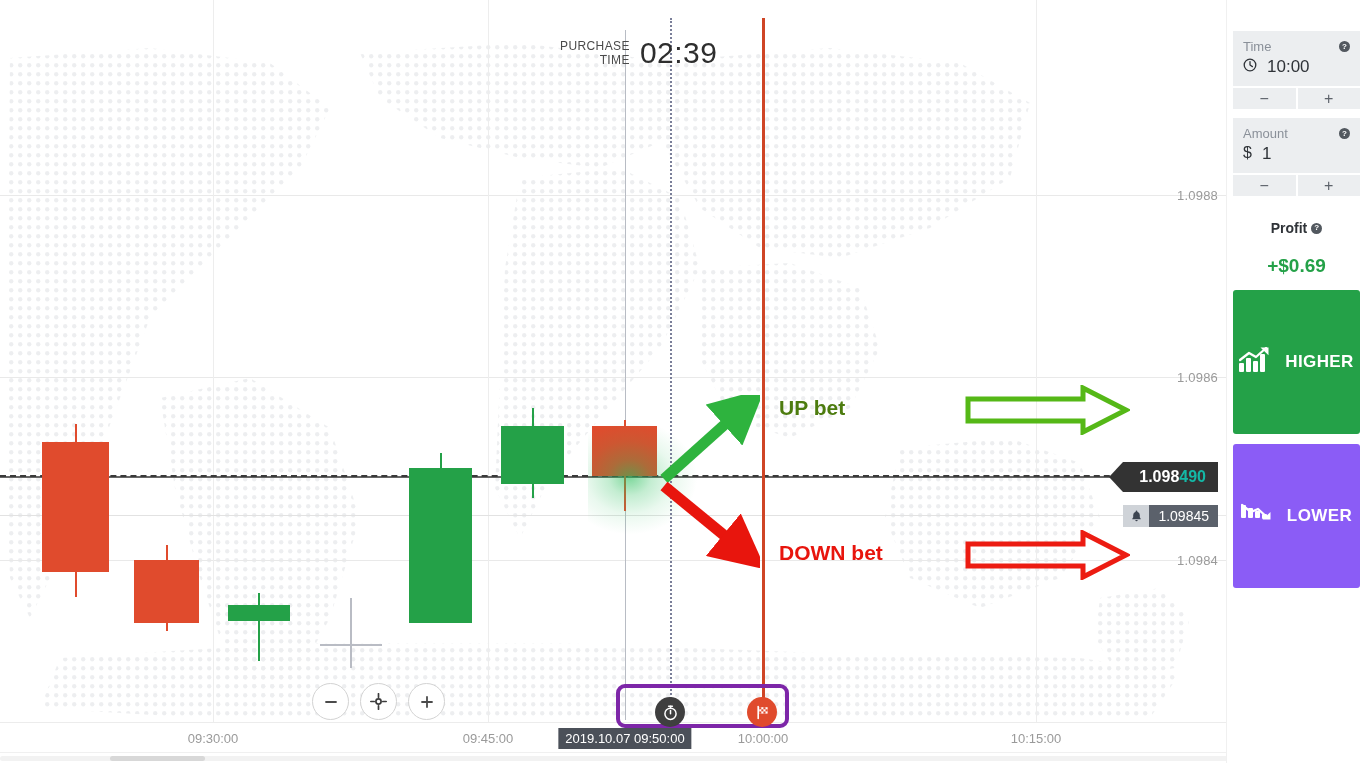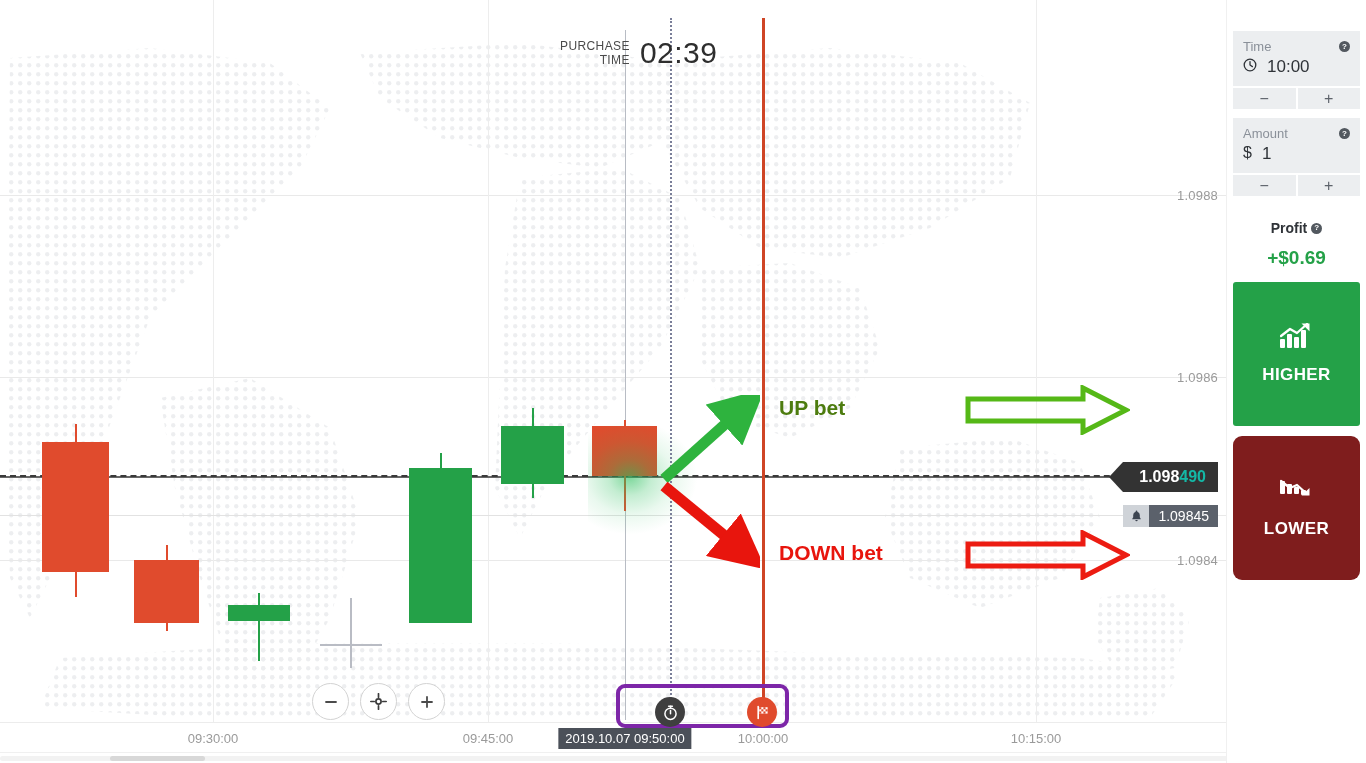"+$0.69" #profit-amt { margin-top: 11px -> 19px }
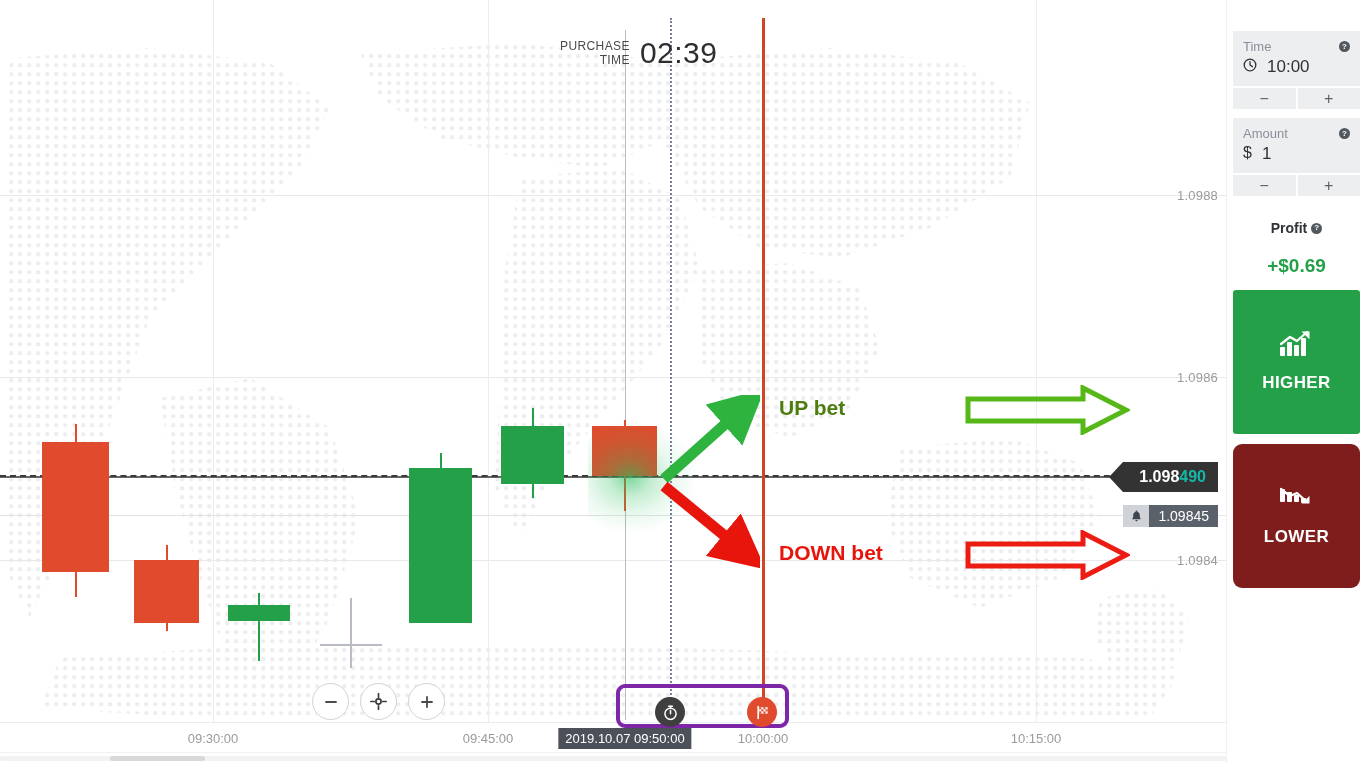"HIGHER" .trade-btn { flex-direction: column -> row }
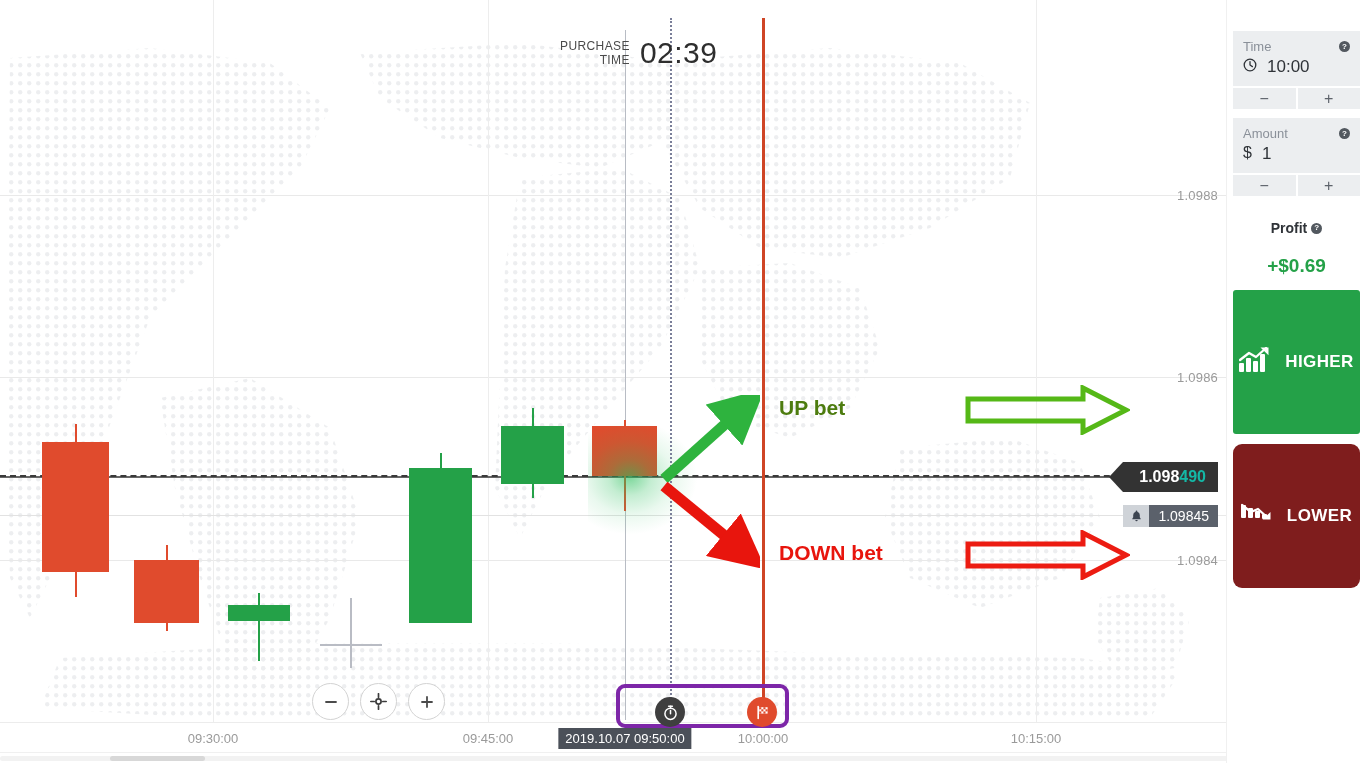"LOWER" #lower-button { background: #7f1d1d -> #8b5cf6; border-radius: 9px -> none }
